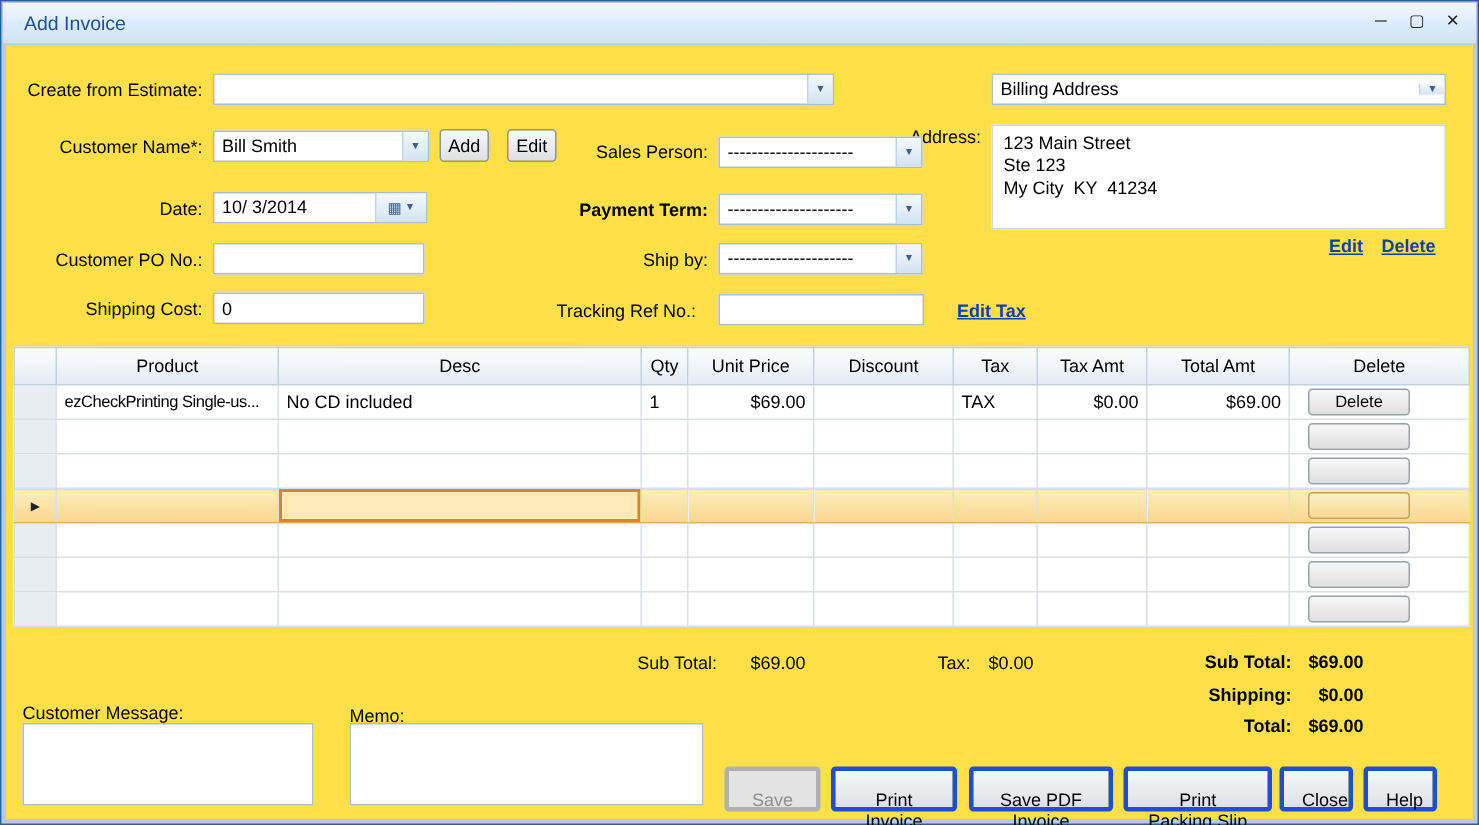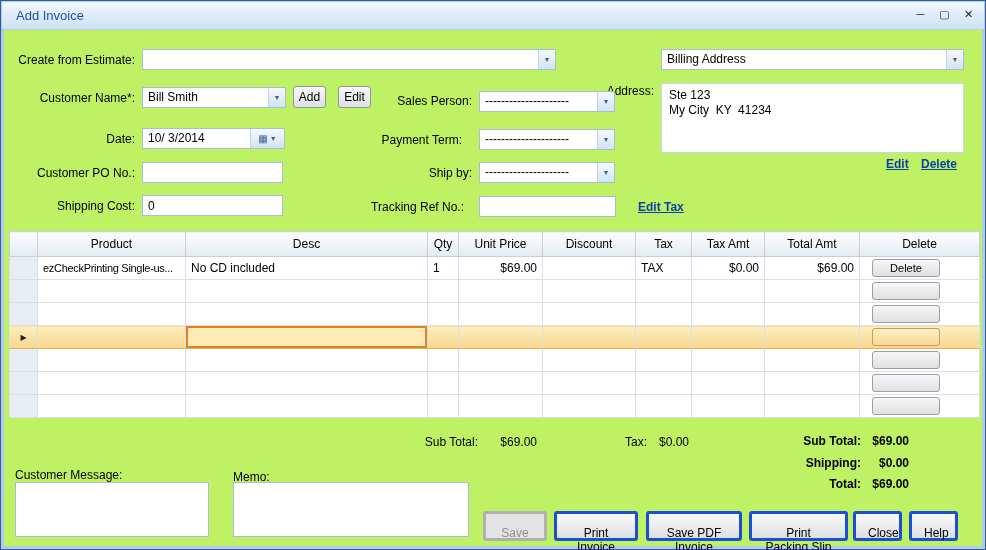"Add Invoice" .window { background: #bef264 -> #fde047 }
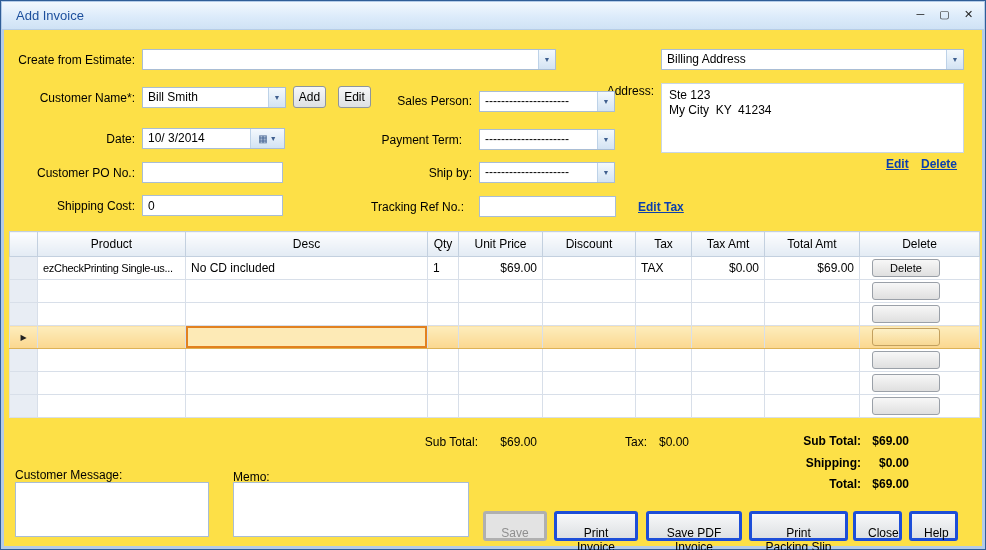"Billing Address" div.combo { align-items: none -> center }
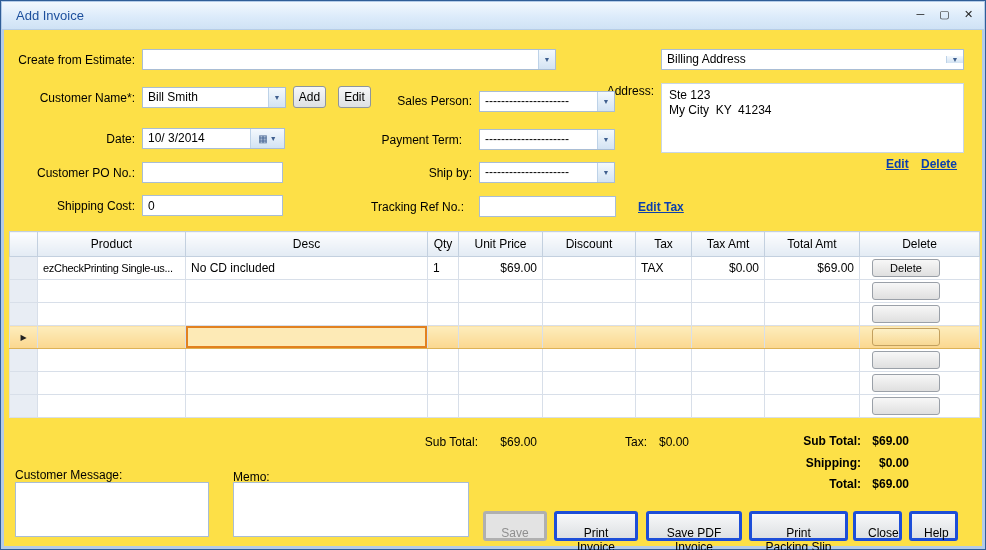"123 Main Street" div.addr-line { html: none -> <div>123 Main Street</div> }
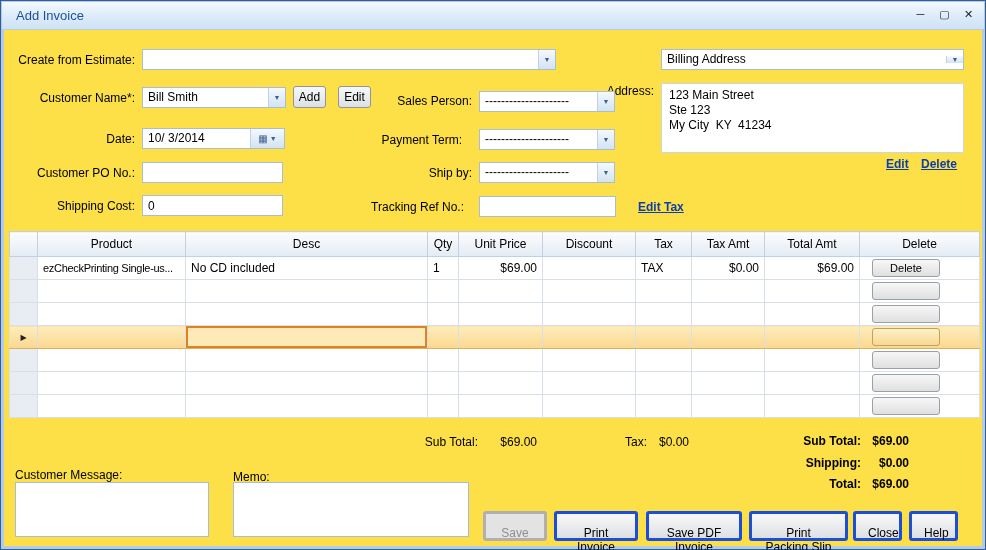"Payment Term:" span.lbl { font-weight: none -> bold; left: 371px -> 381px }
